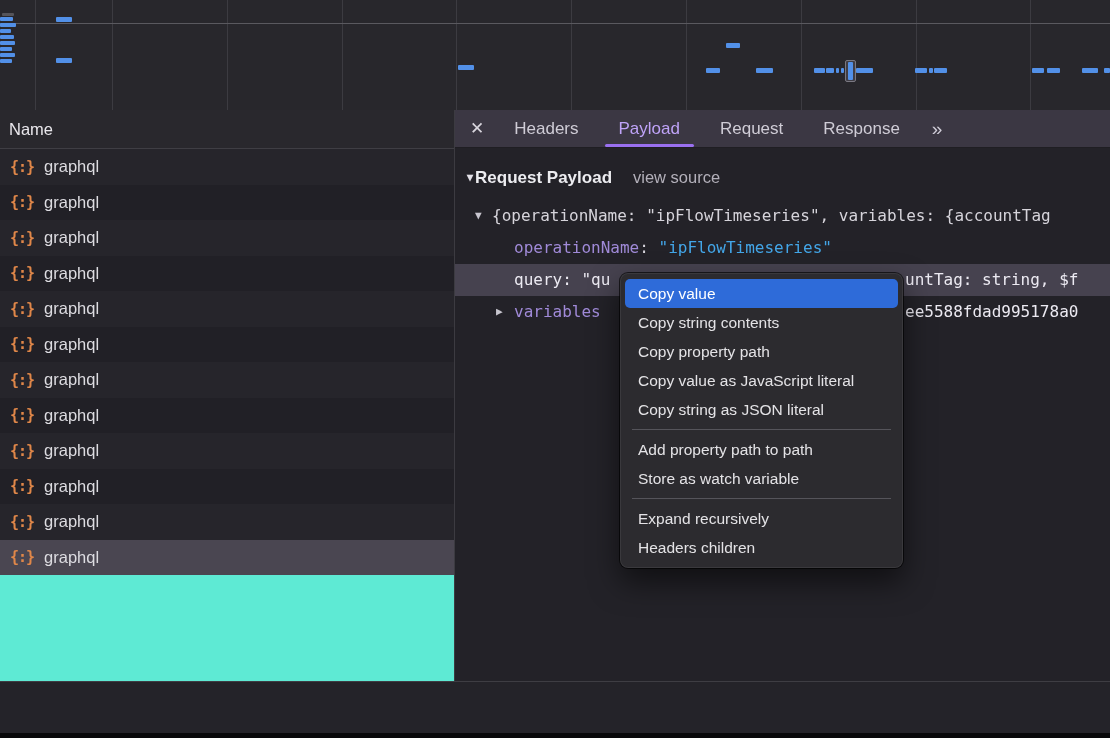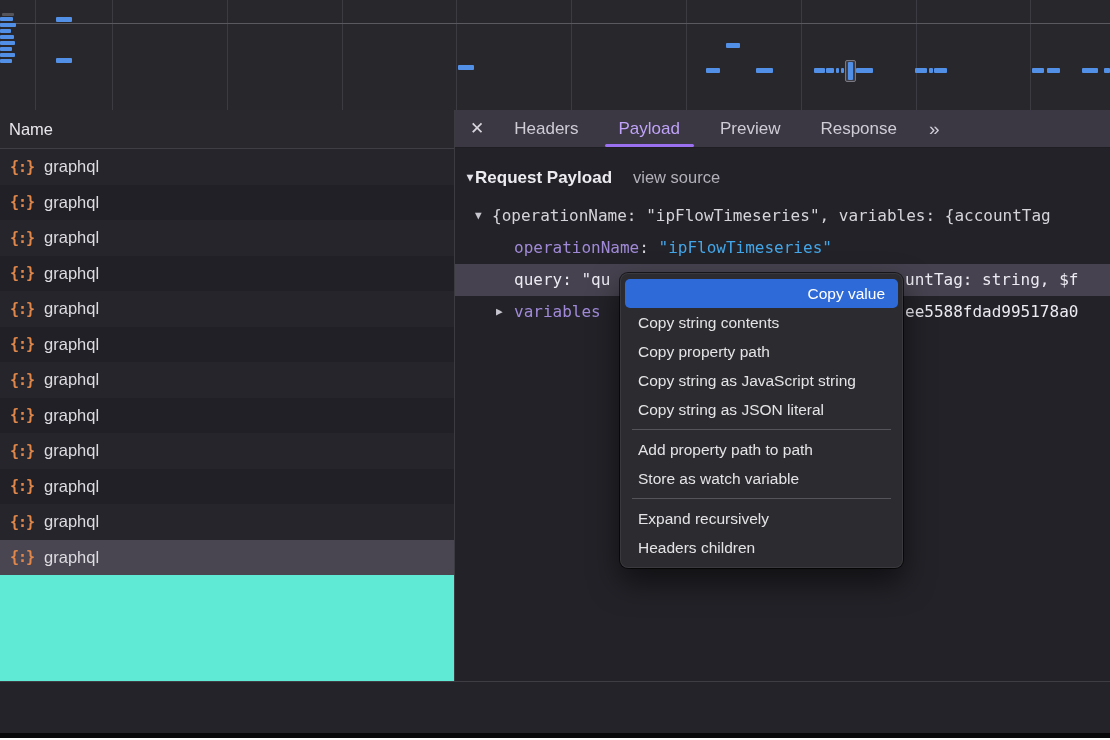"Preview" span.tab { text: Preview -> Request }
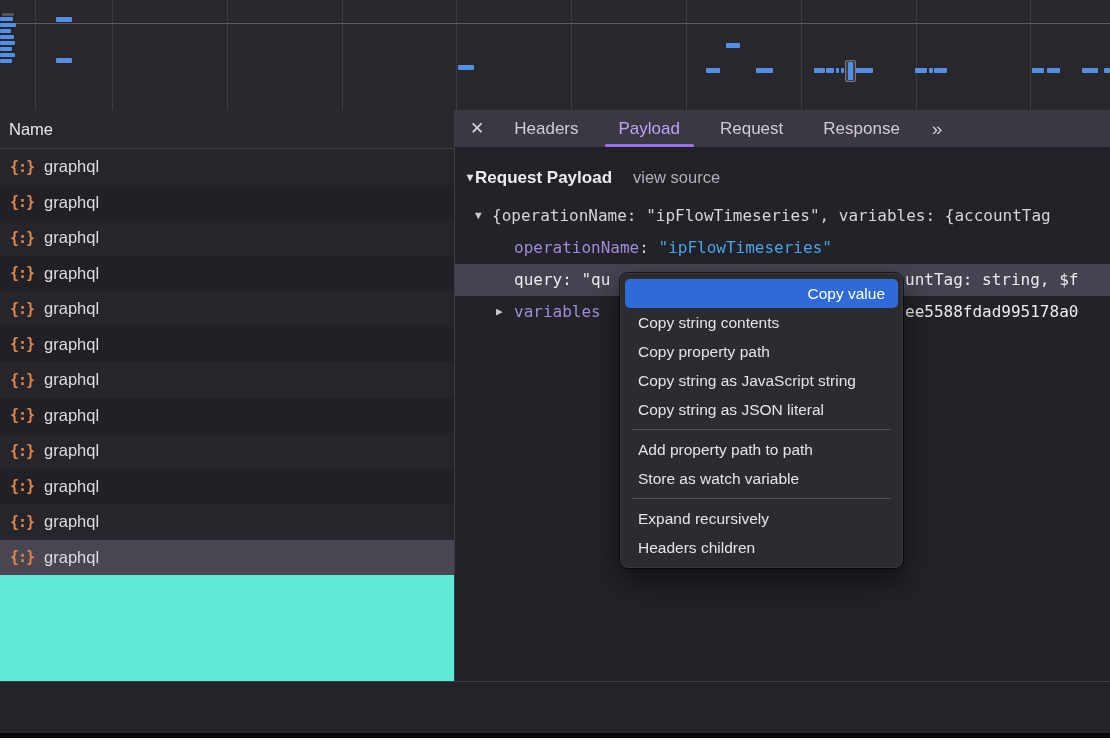"Copy value" .menu-item.highlighted { text-align: right -> none }
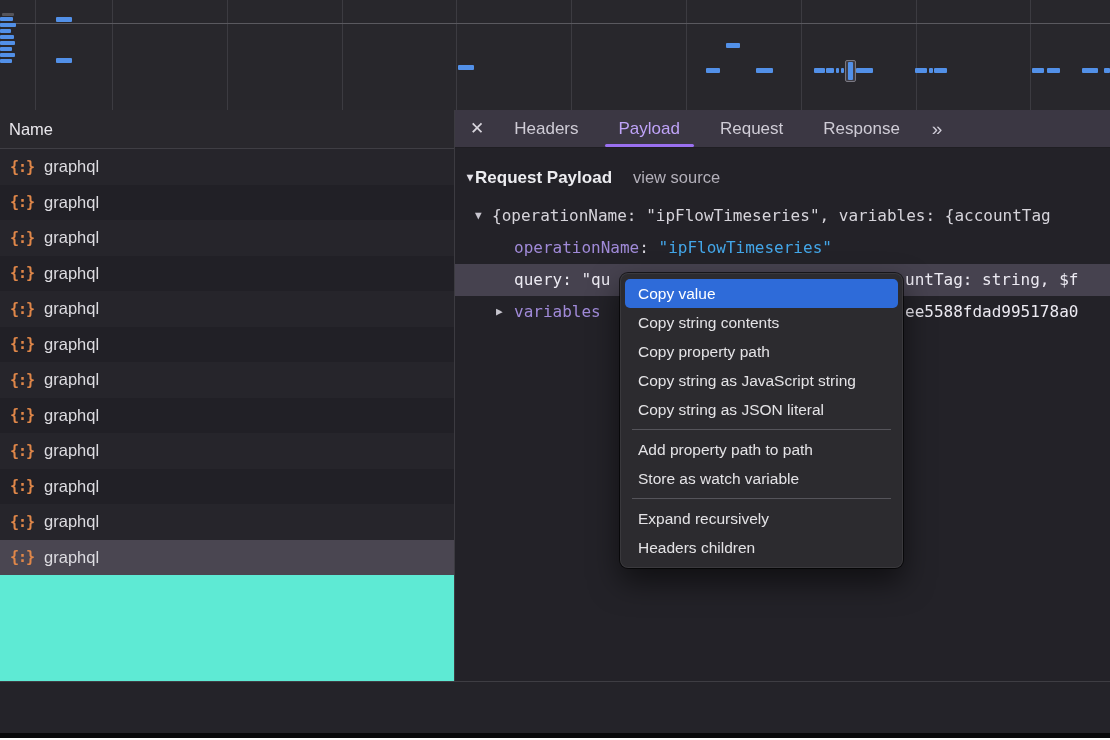"Copy string as JavaScript string" div.menu-item { text: string as JavaScript string -> value as JavaScript literal }
